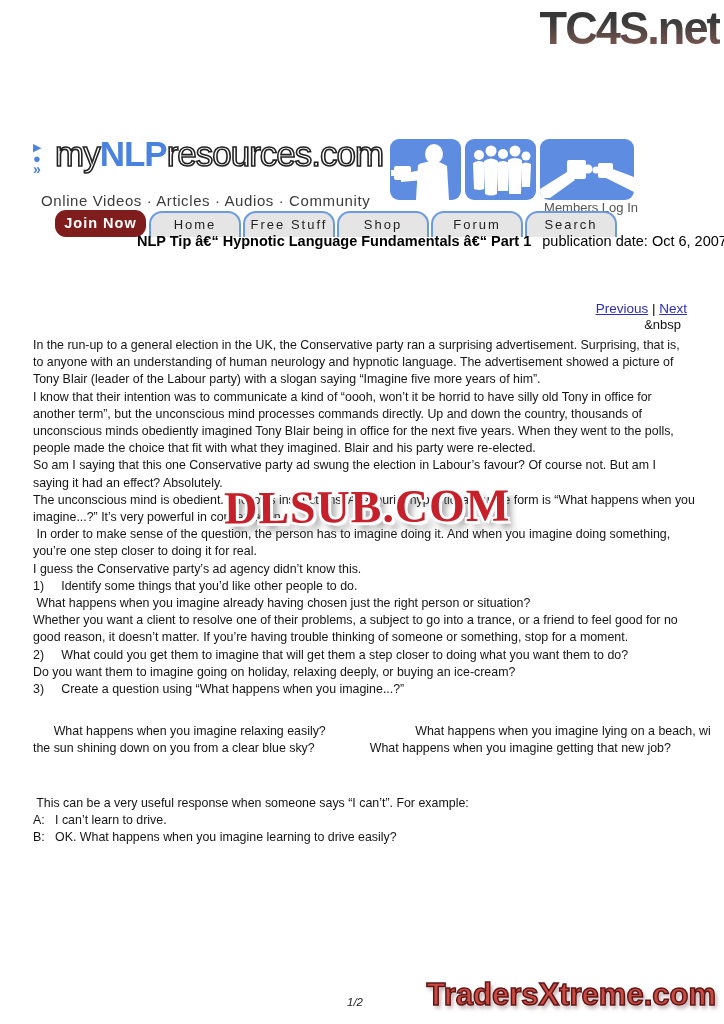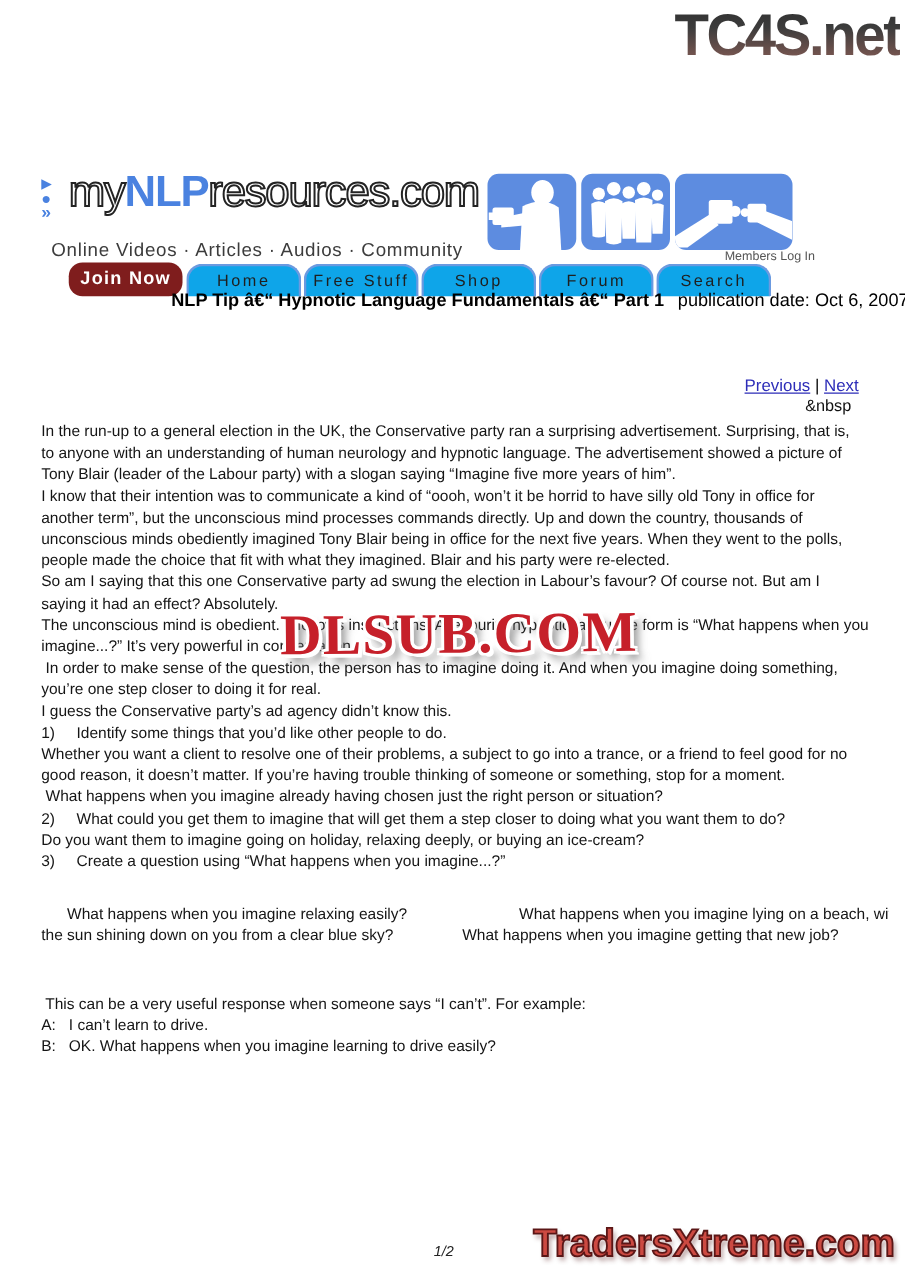"Members Log In" .members { font-size: 10px -> 13px; right: 72px -> 86px }
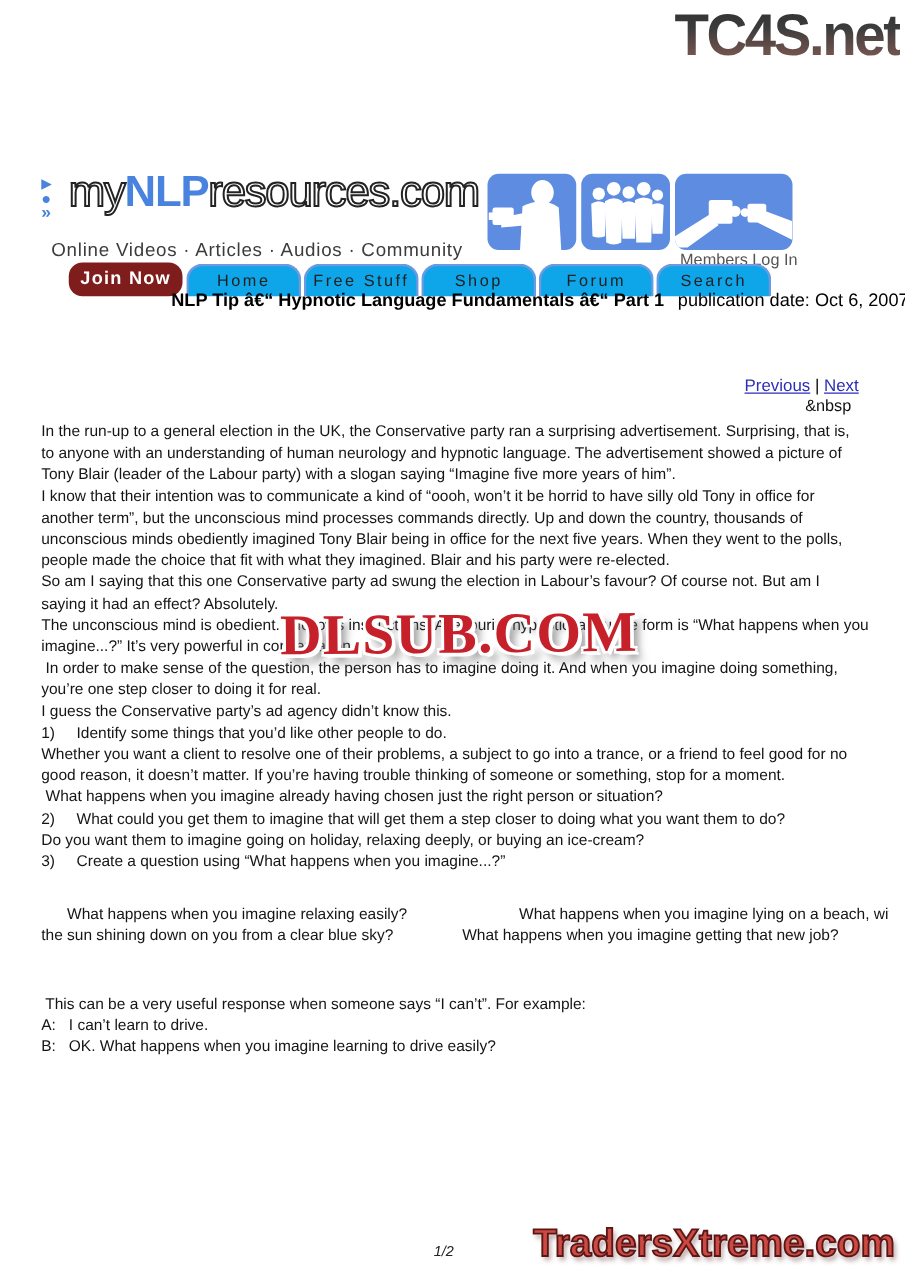"Home" .tab { background: #0ea5e9 -> #e5e5e5 }
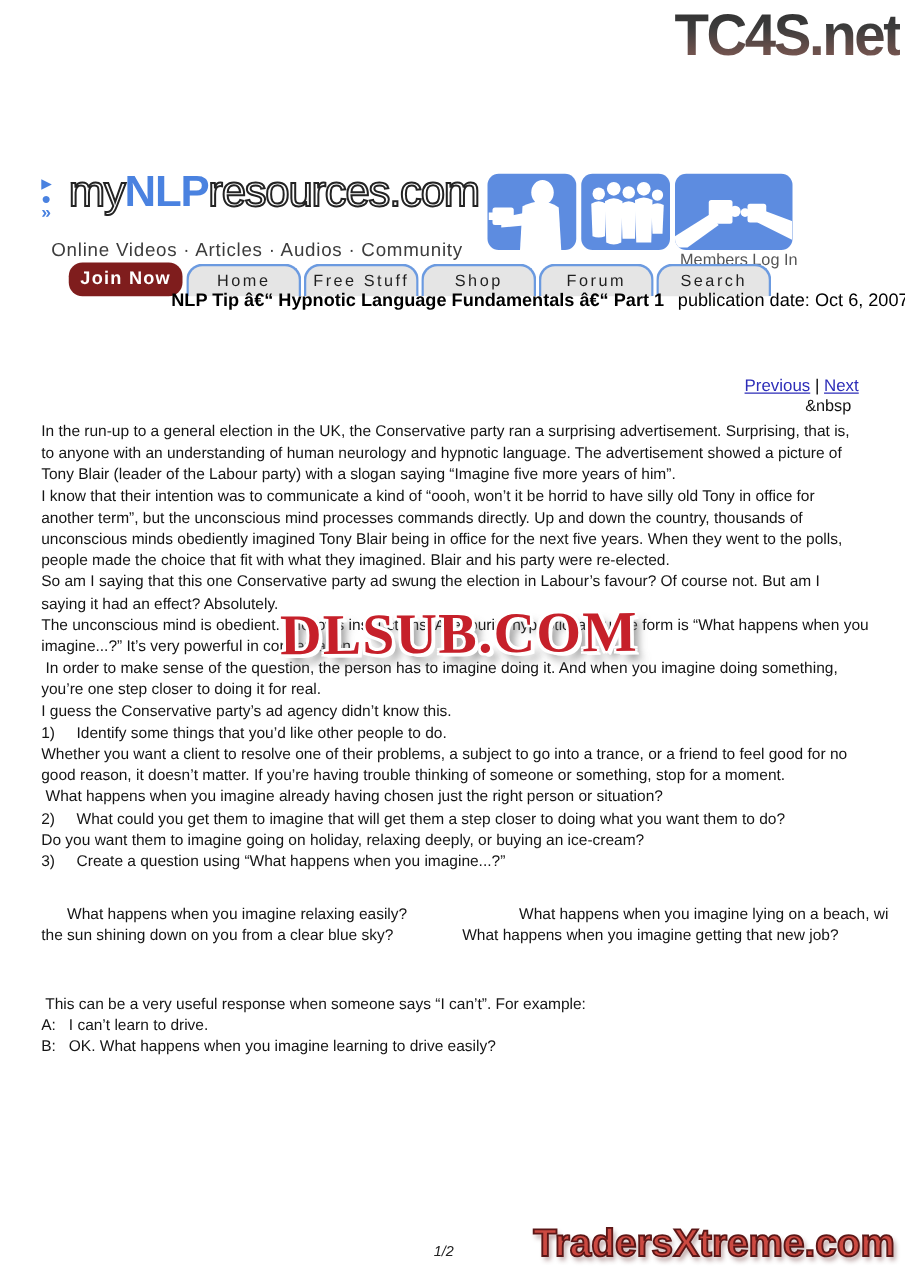"Whether you want a client" p { order: before "What happens when you imagine already" -> after "What happens when you imagine already" }
